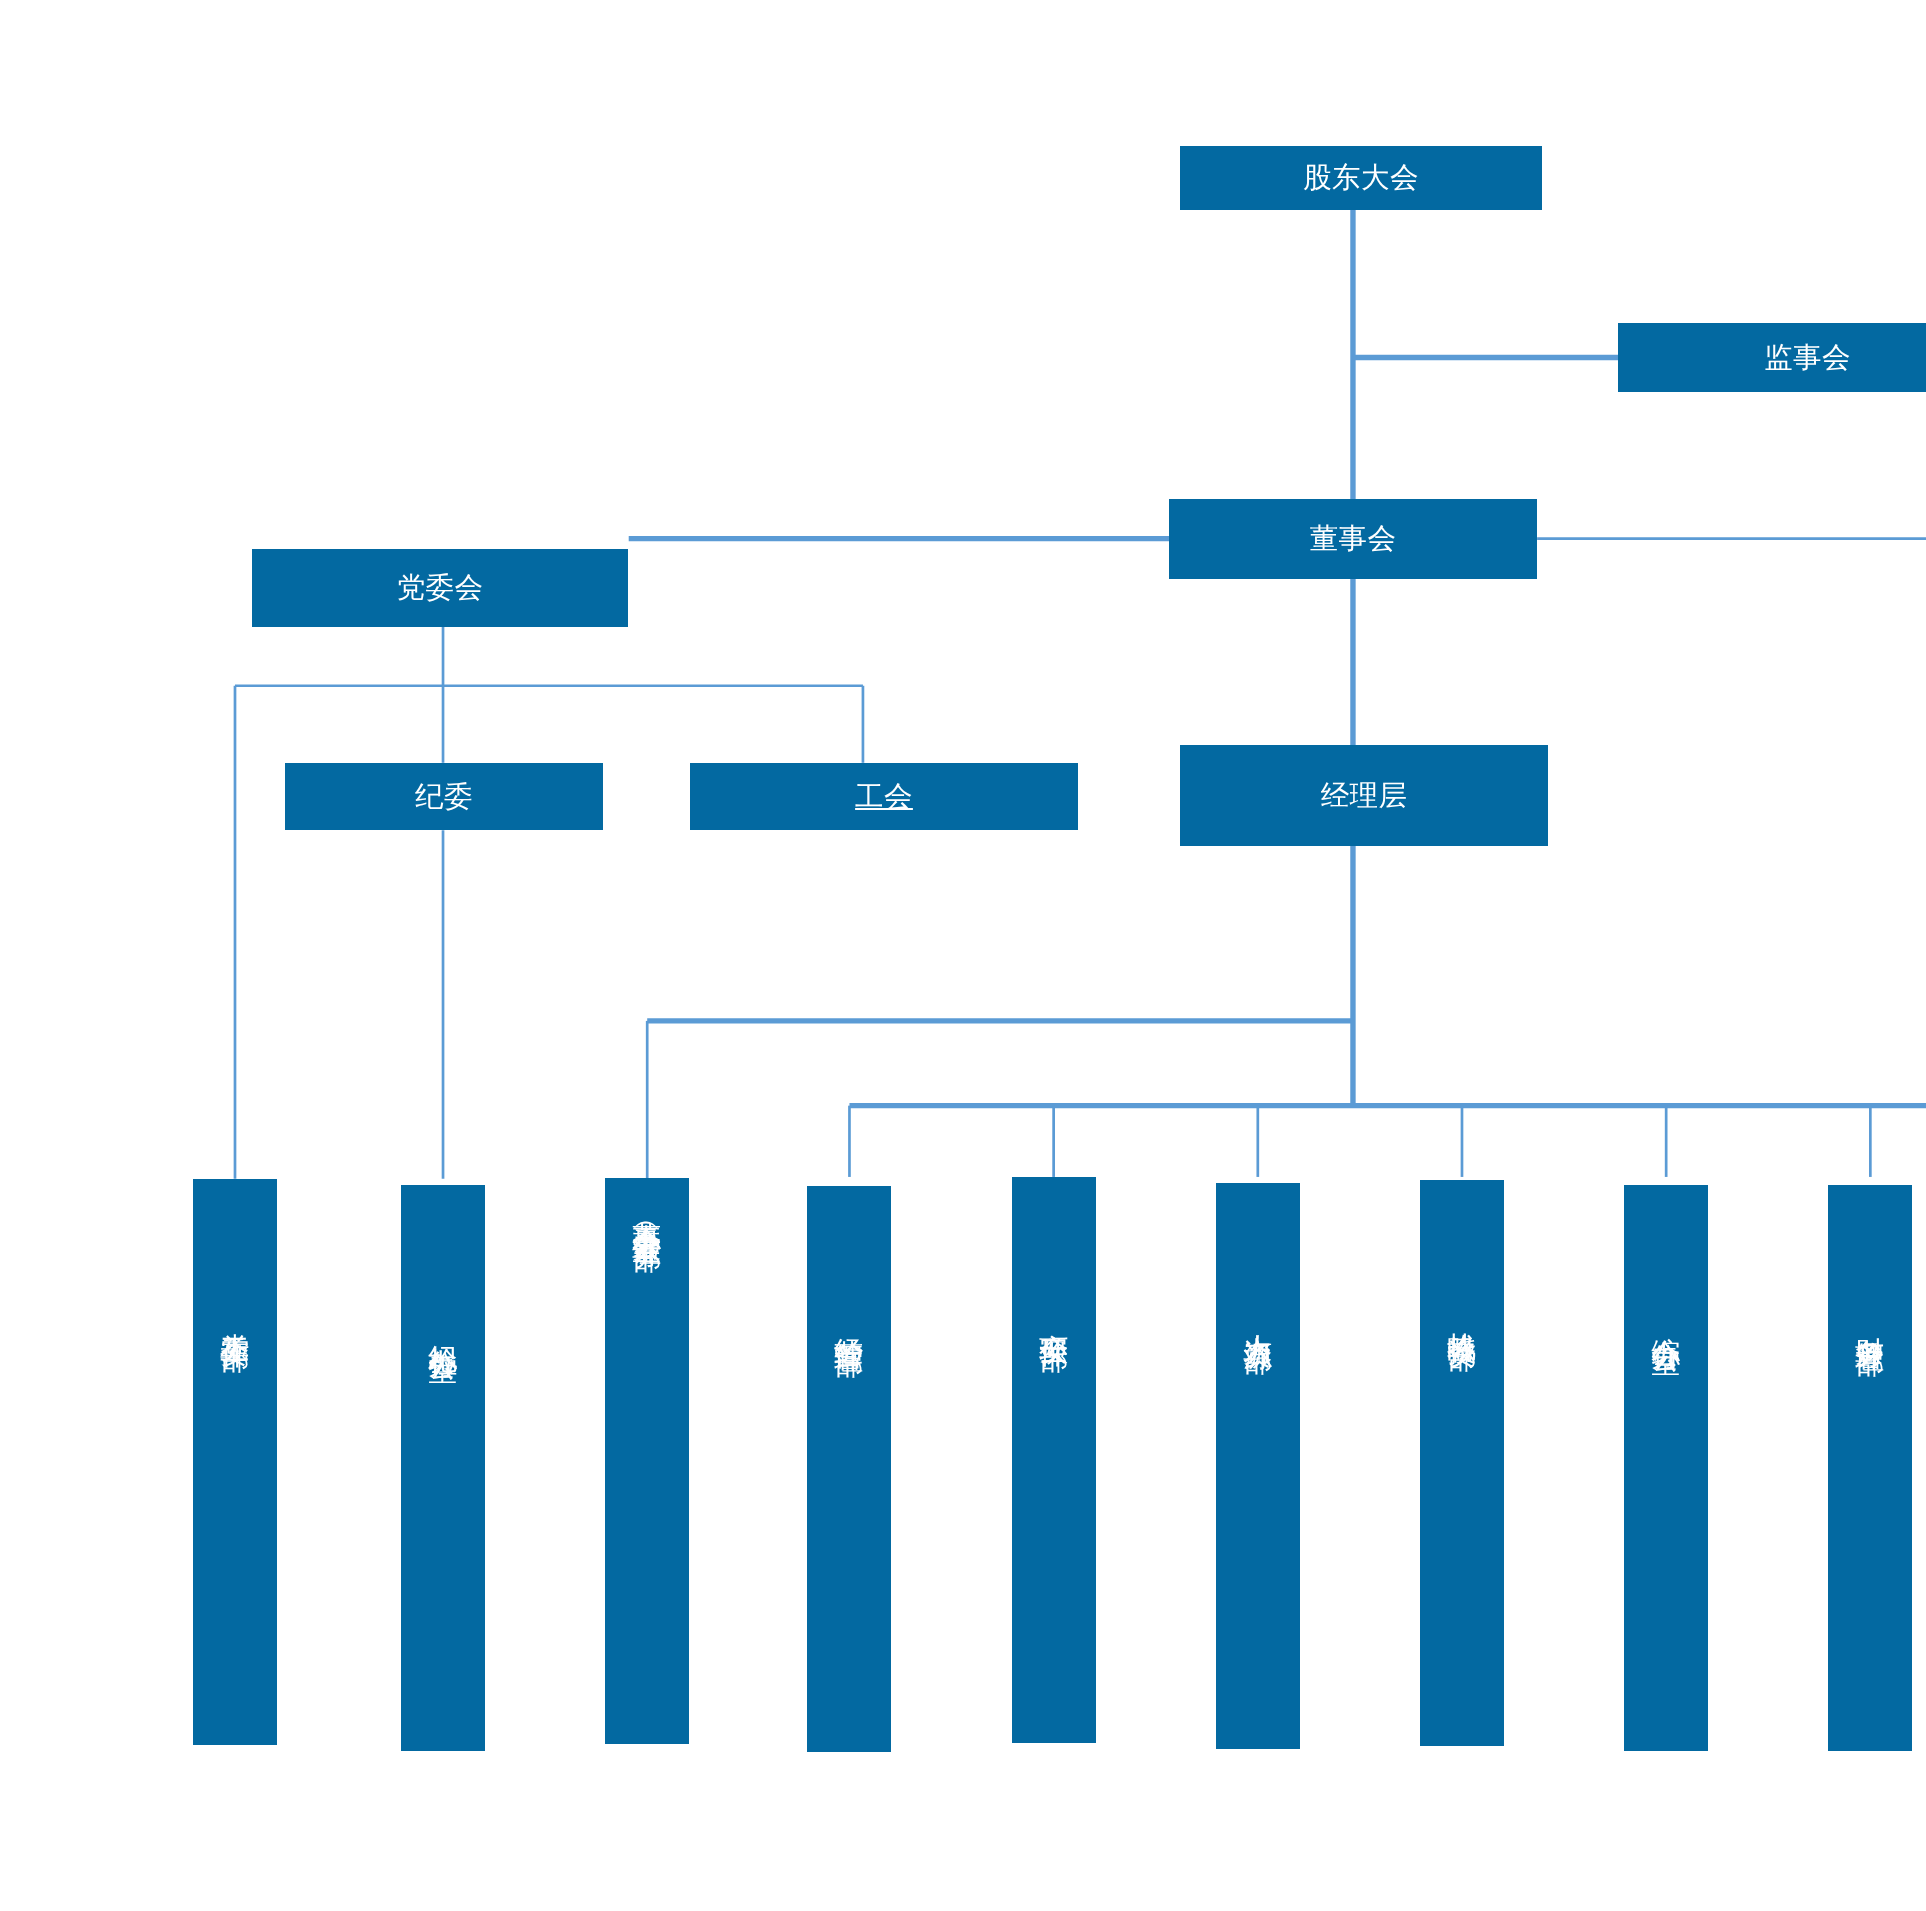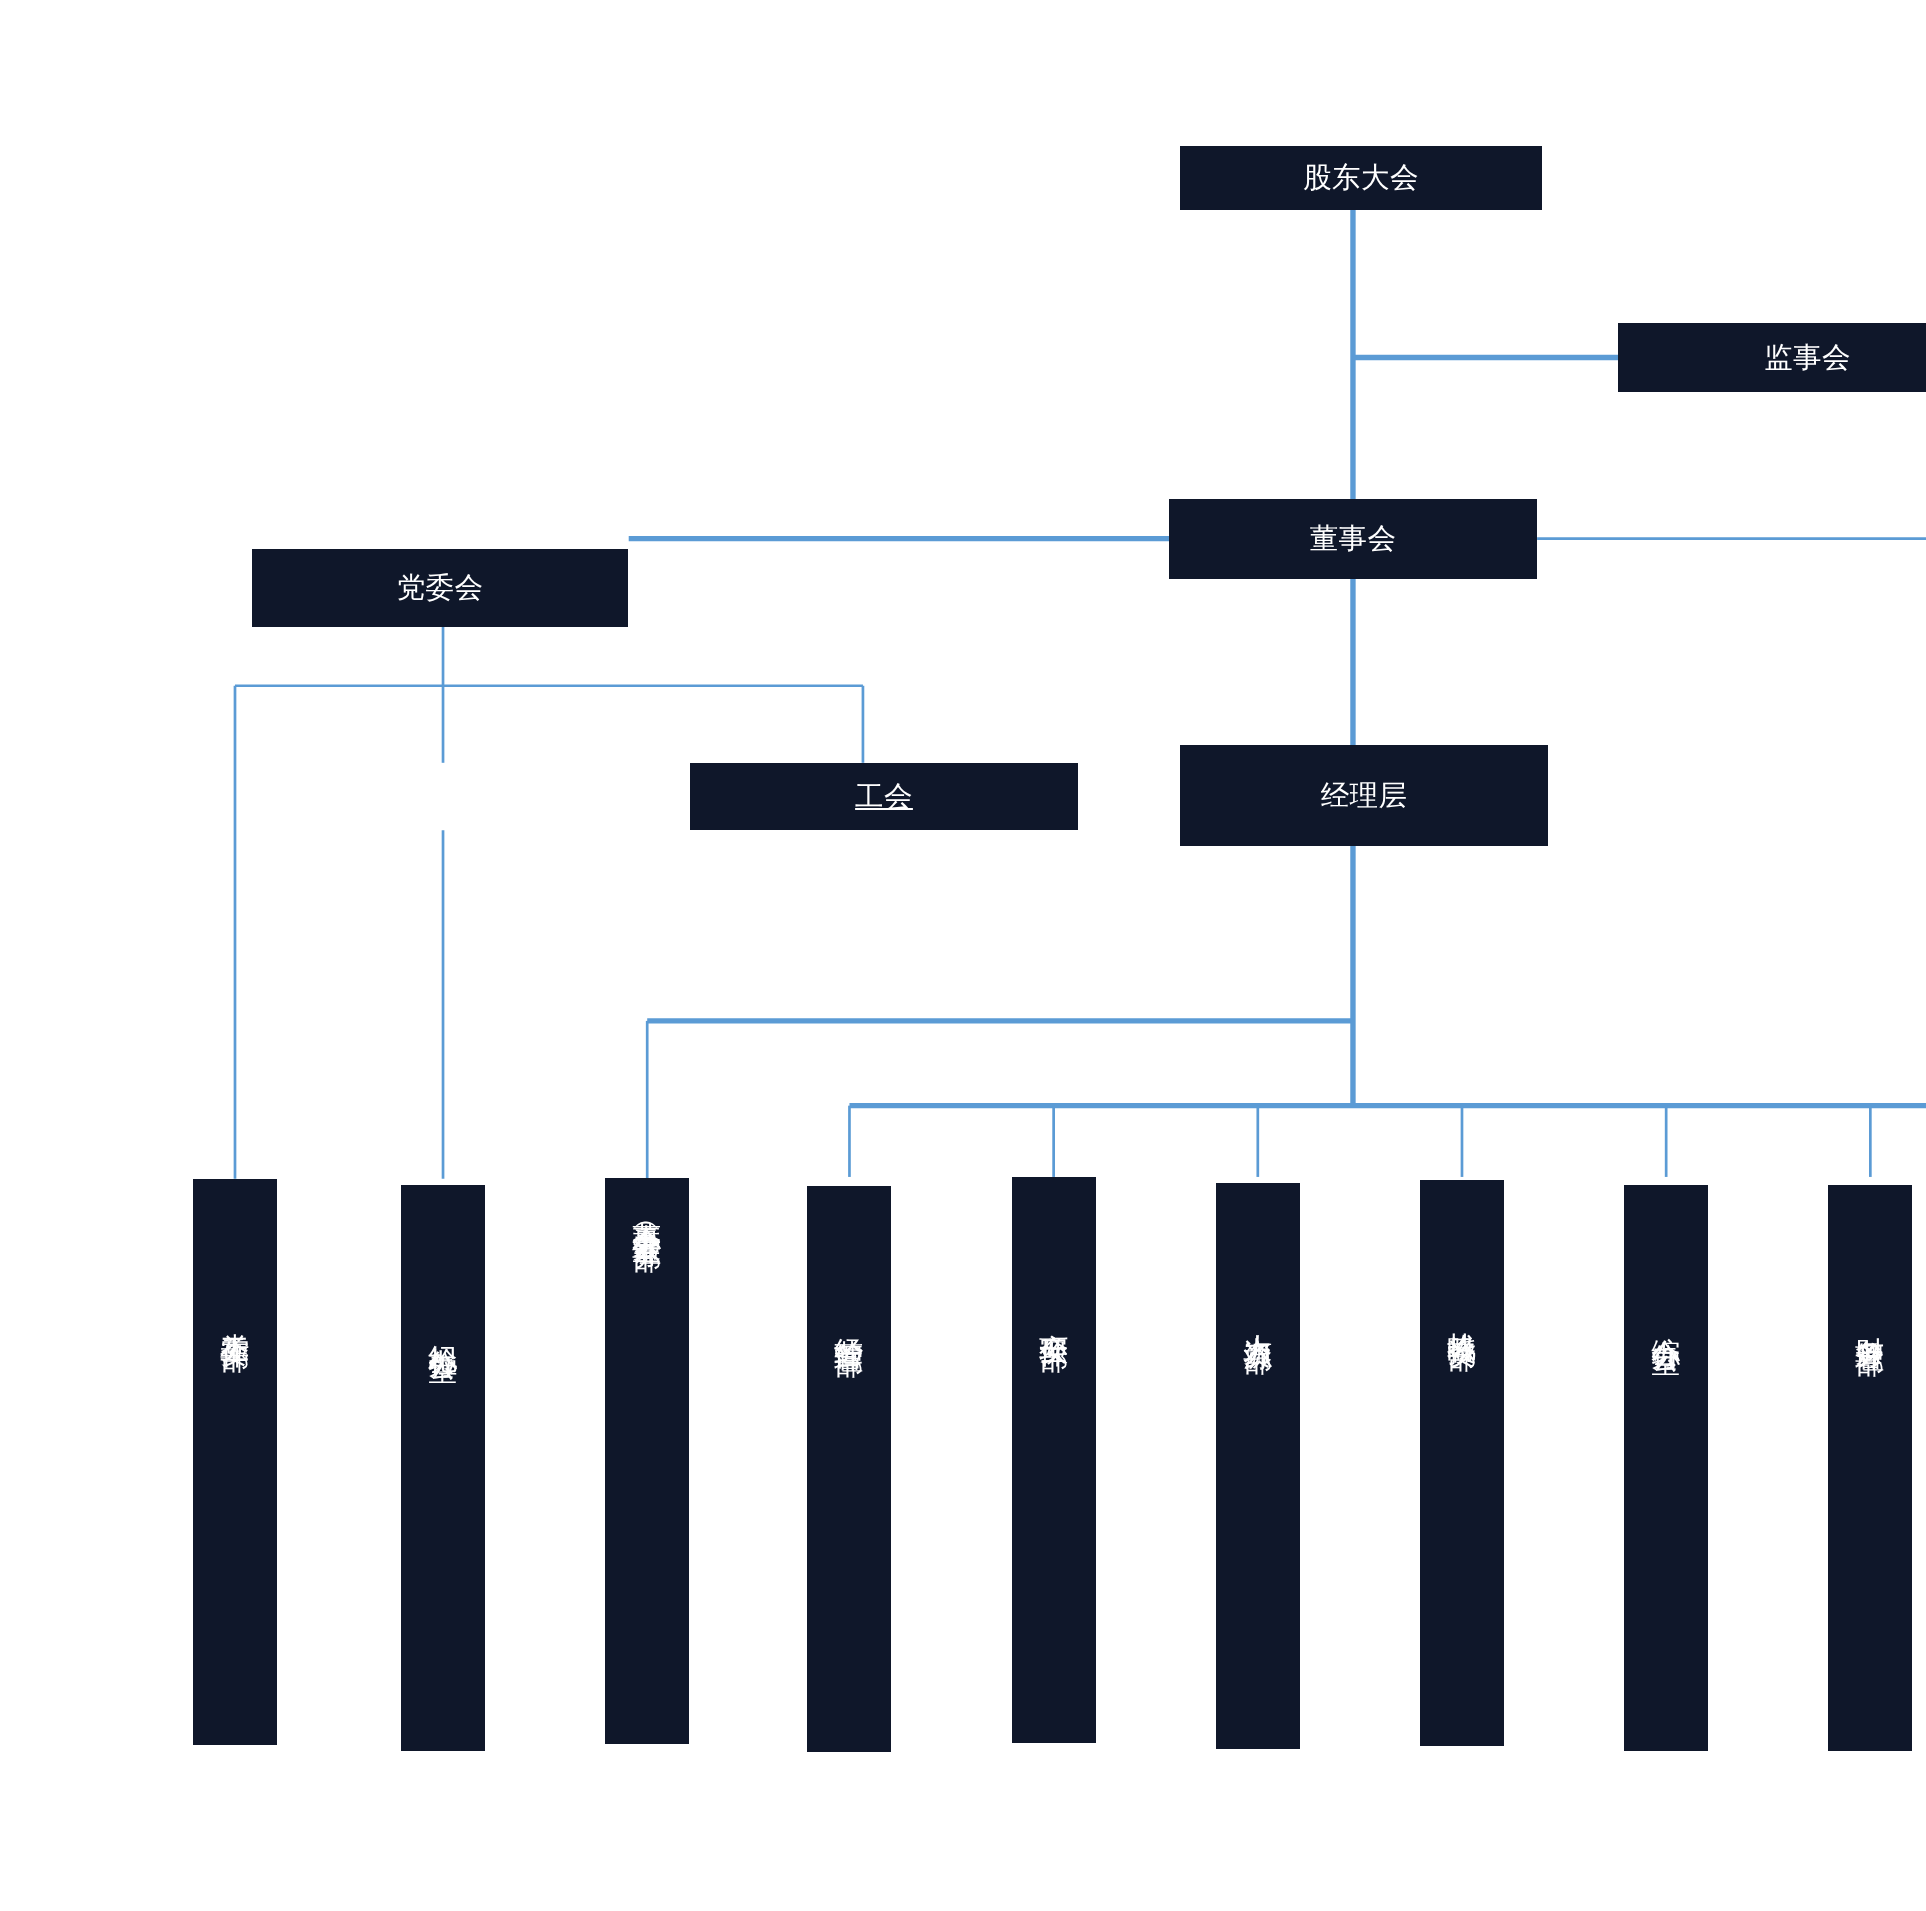"股东大会" .node-box { background: #0f172a -> #0369a1 }
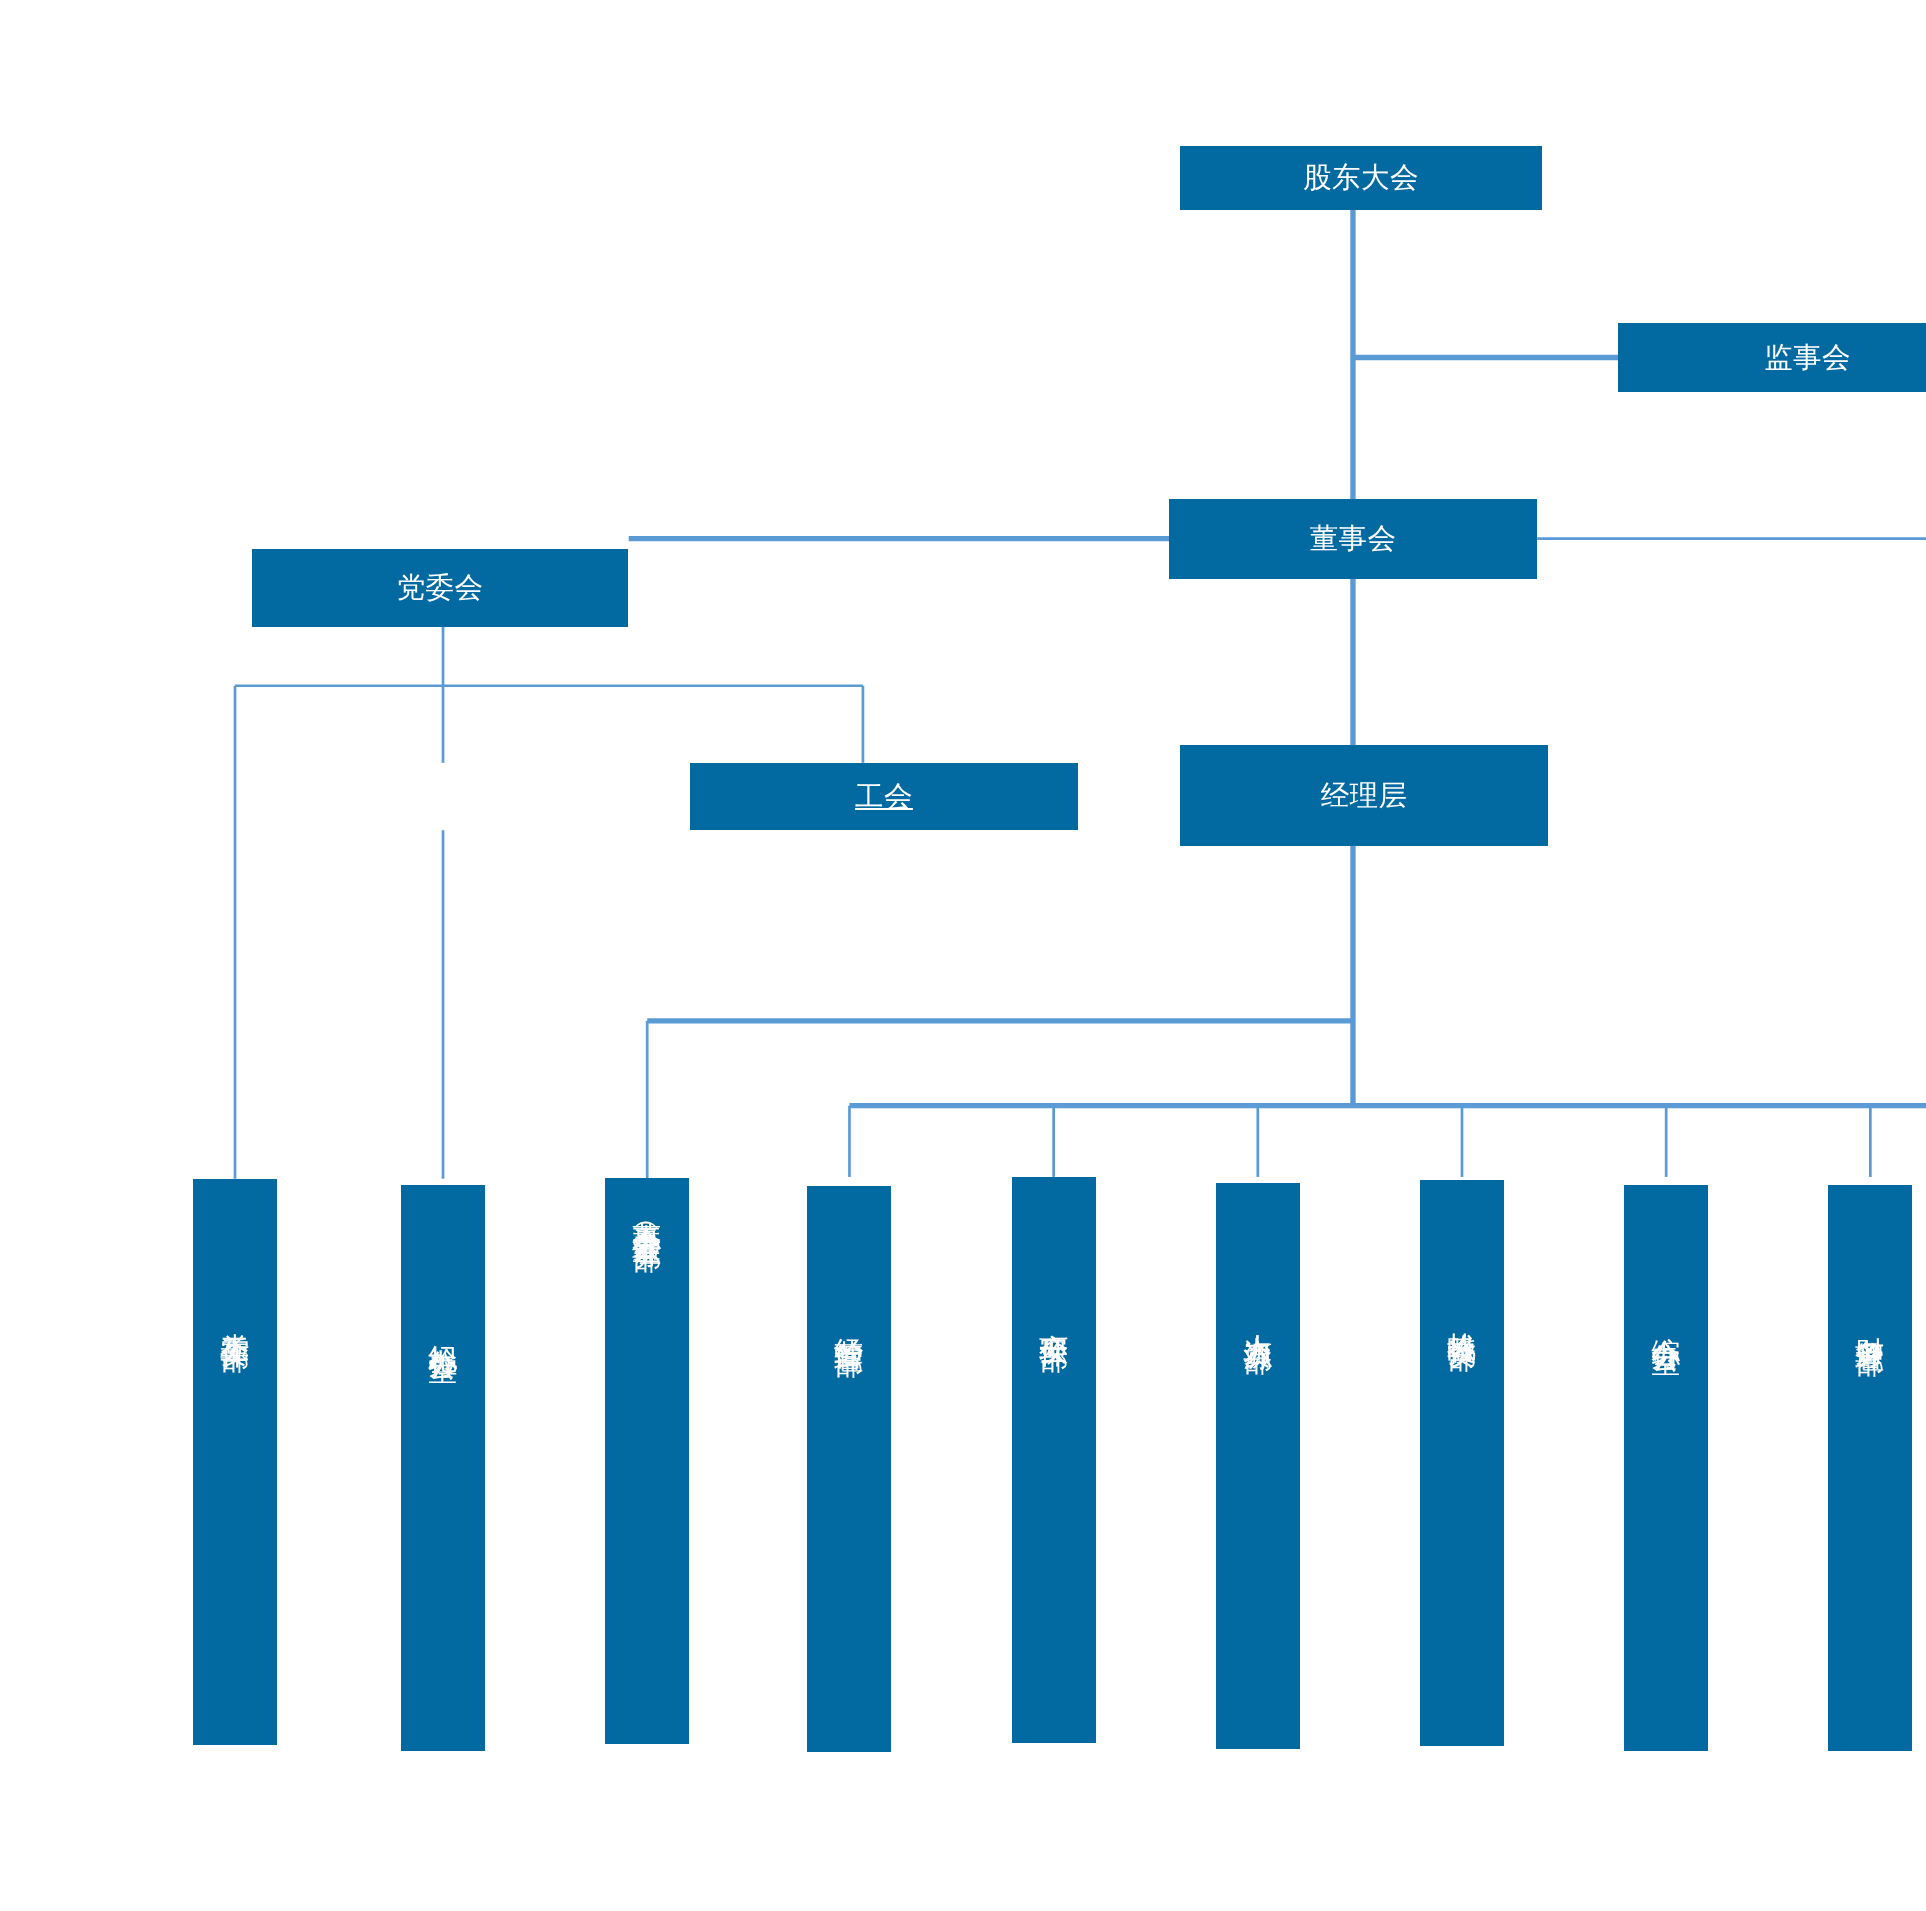"纪委" div.node-box { html: none -> <div> <span>纪委</span> </div> }
